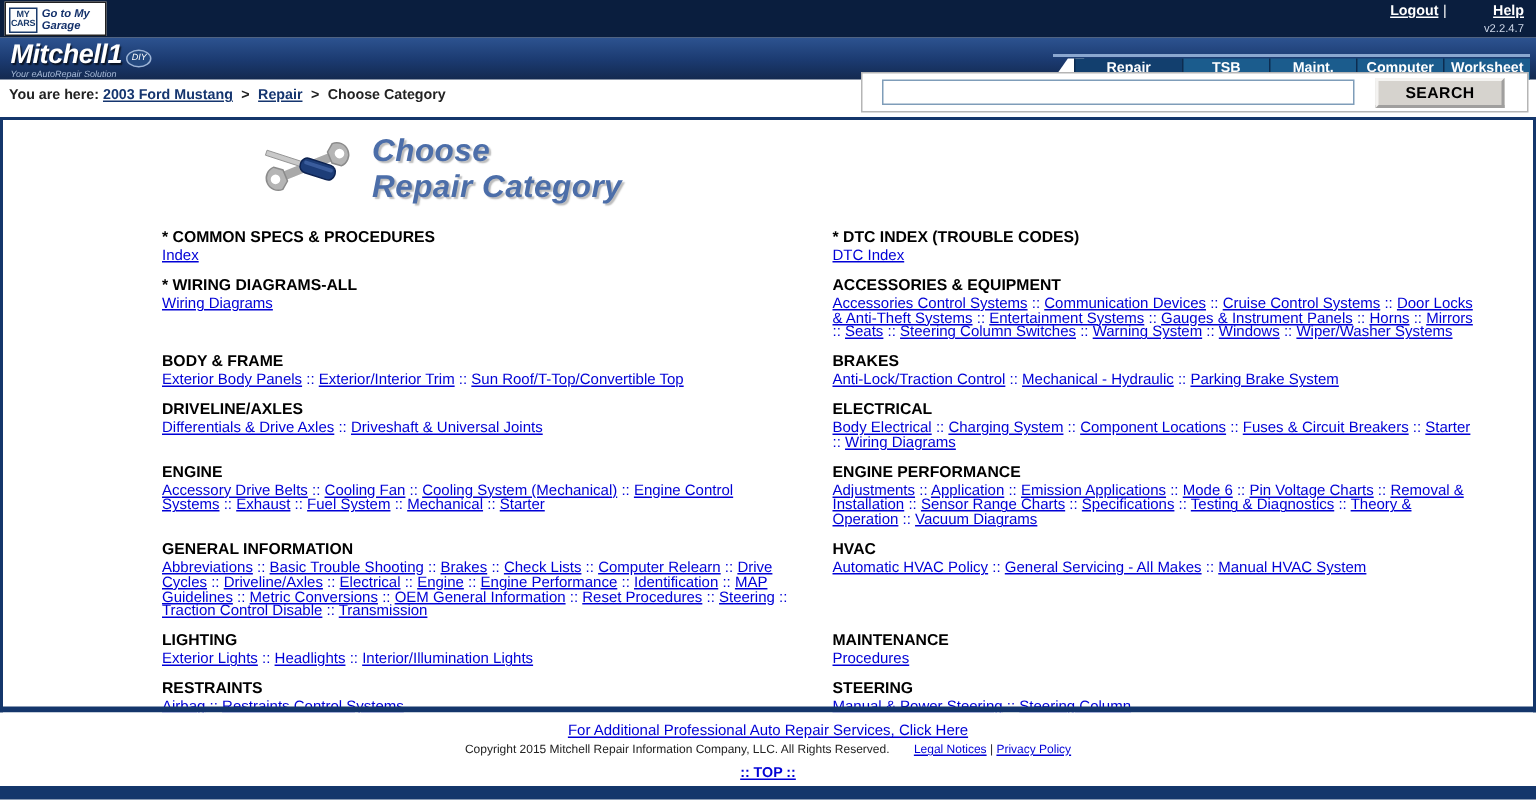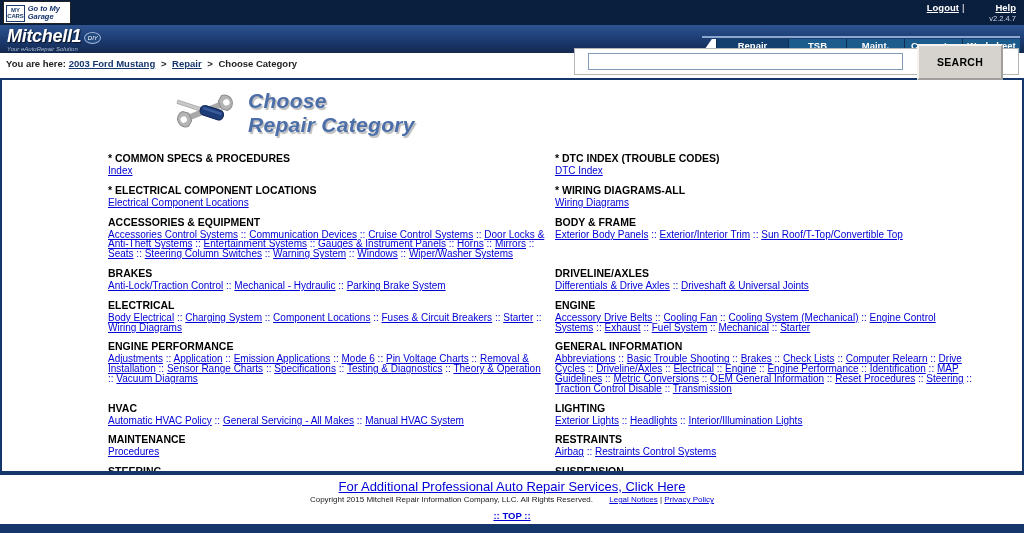"SEARCH" .search-btn { height: 36px -> 20px }
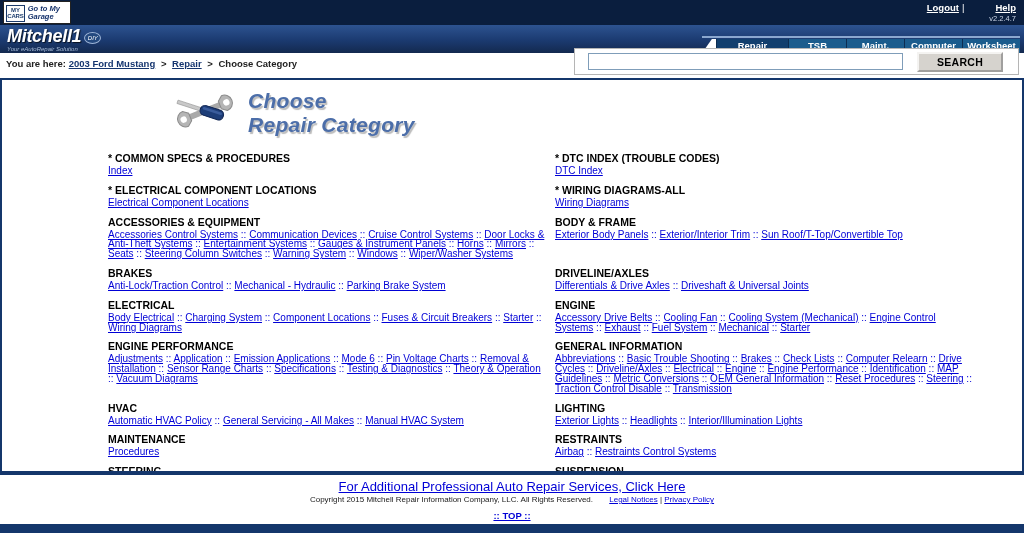"* ELECTRICAL COMPONENT LOCATIONS" div.cat-cell { html: <div> <div>* ELECTRICAL COMPONENT LOCATIONS</div> <div><a>Electrical Component Locations</a></div> </div> -> none }
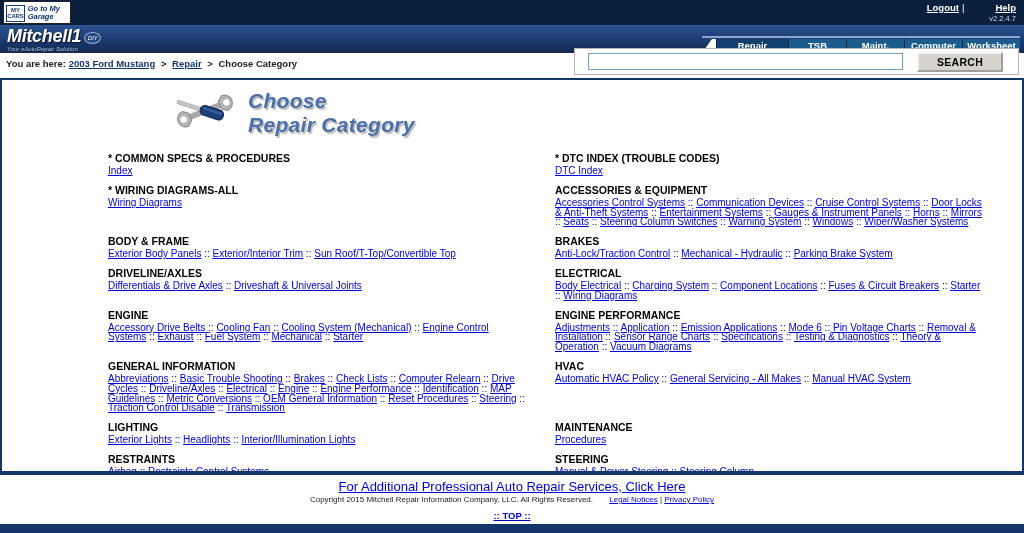"For Additional Professional Auto Repair" .footer-link { font-size: 13px -> 10px }
